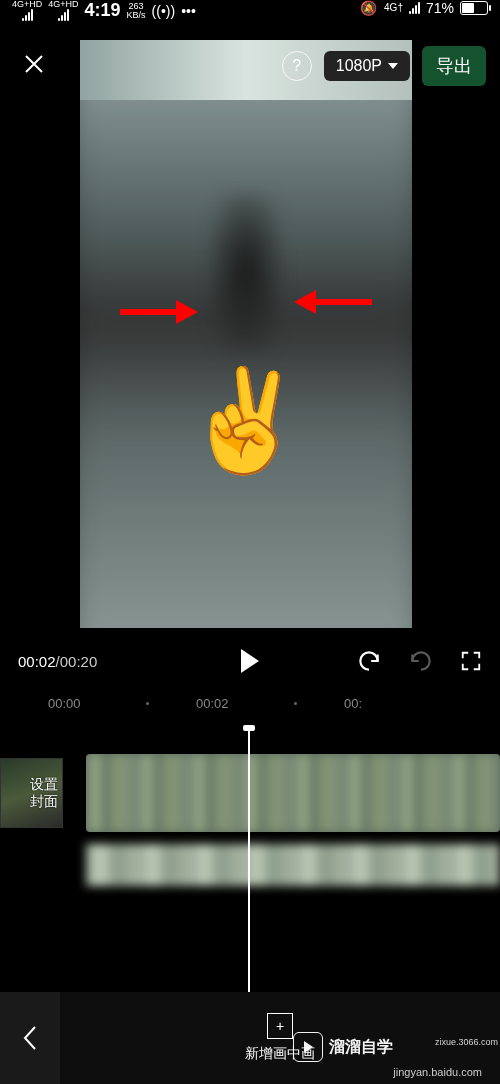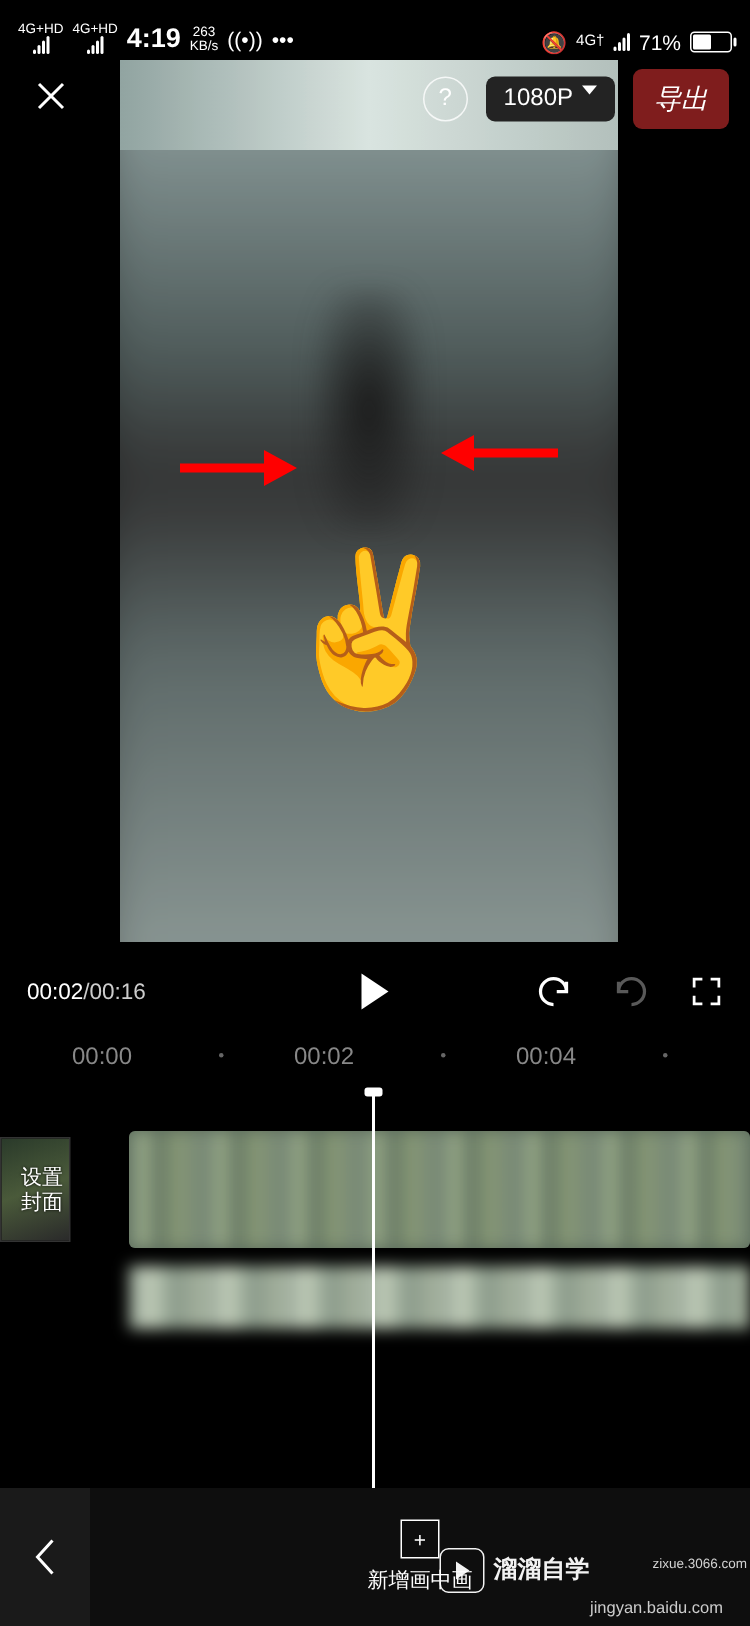"4G+HD" .status-bar { align-items: flex-end -> flex-start }
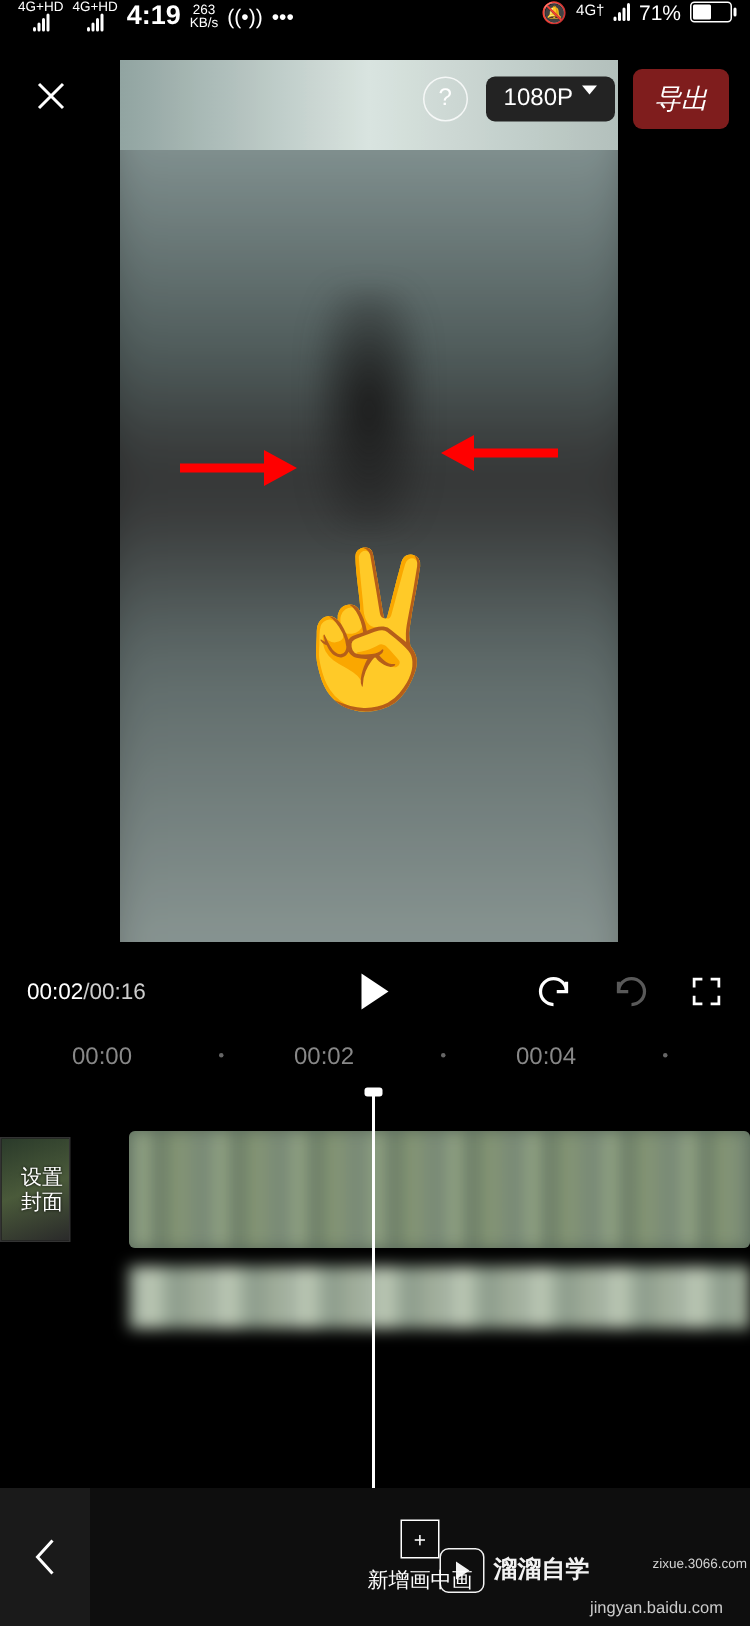"1080P" .res-pill { align-items: flex-start -> center }
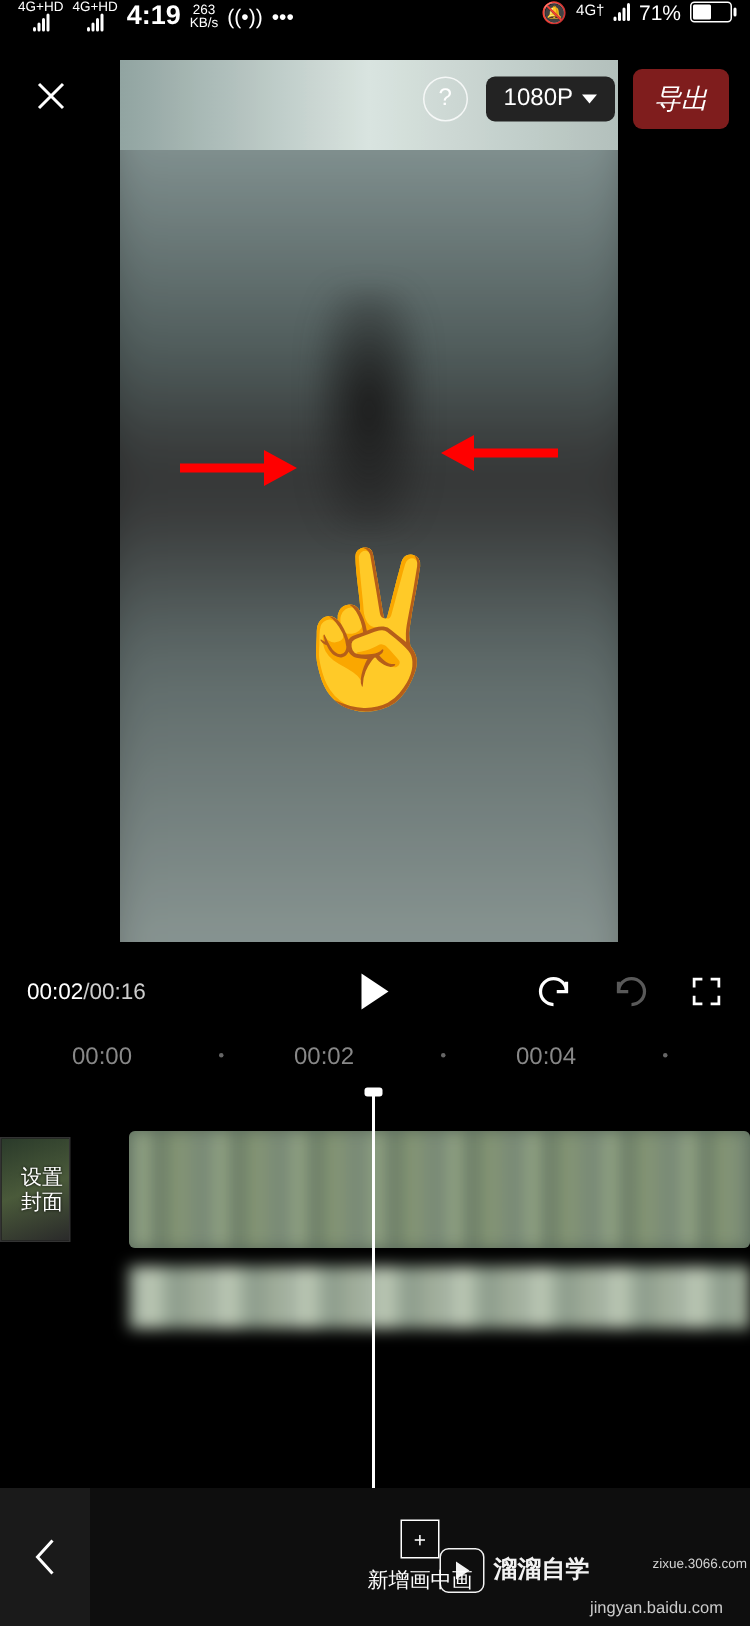"导出" .export-btn { background: #7f1d1d -> #14532d; font-style: italic -> none }
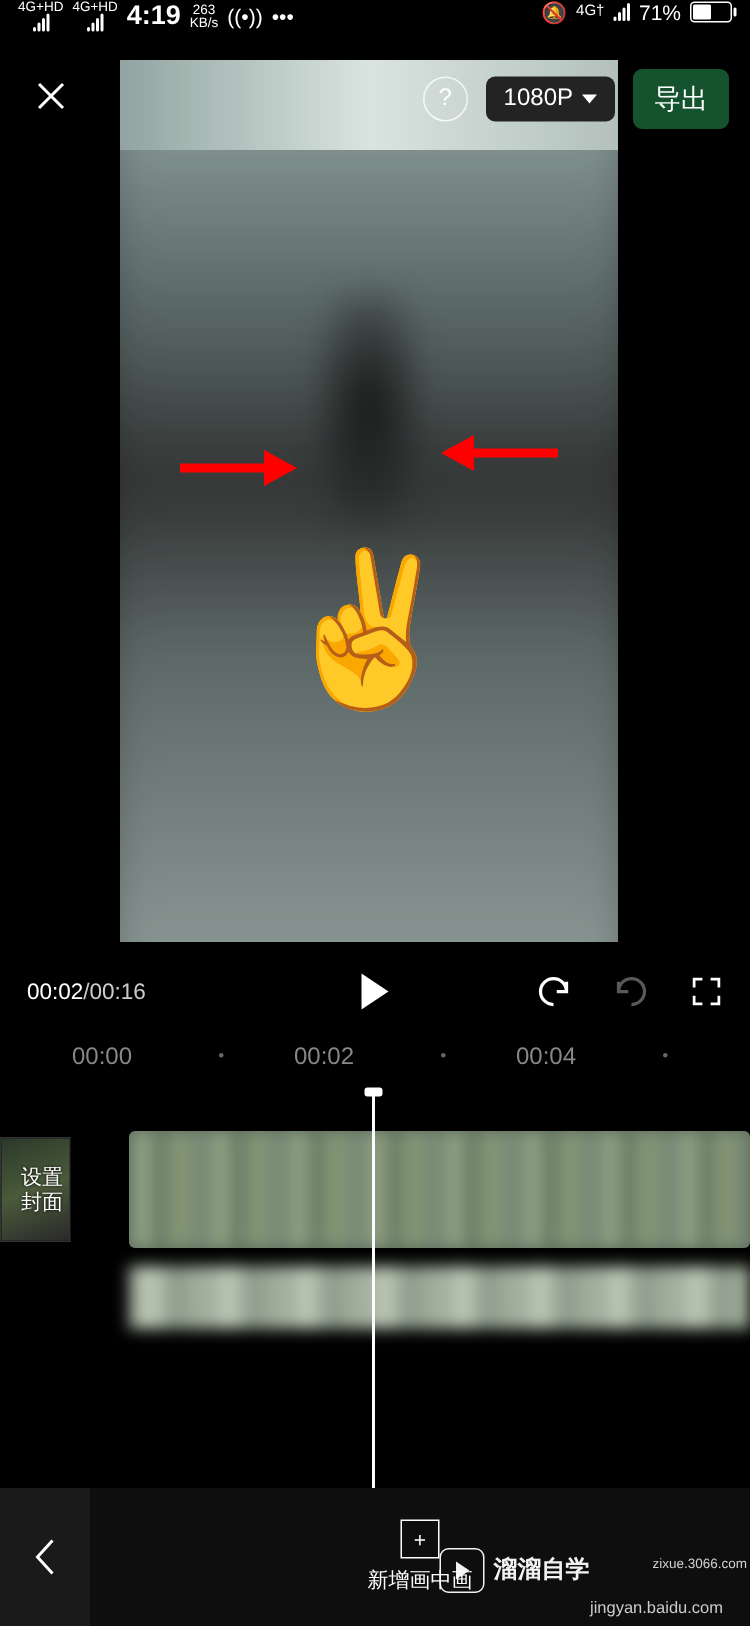"00:16" span { text: 00:16 -> 00:20 }
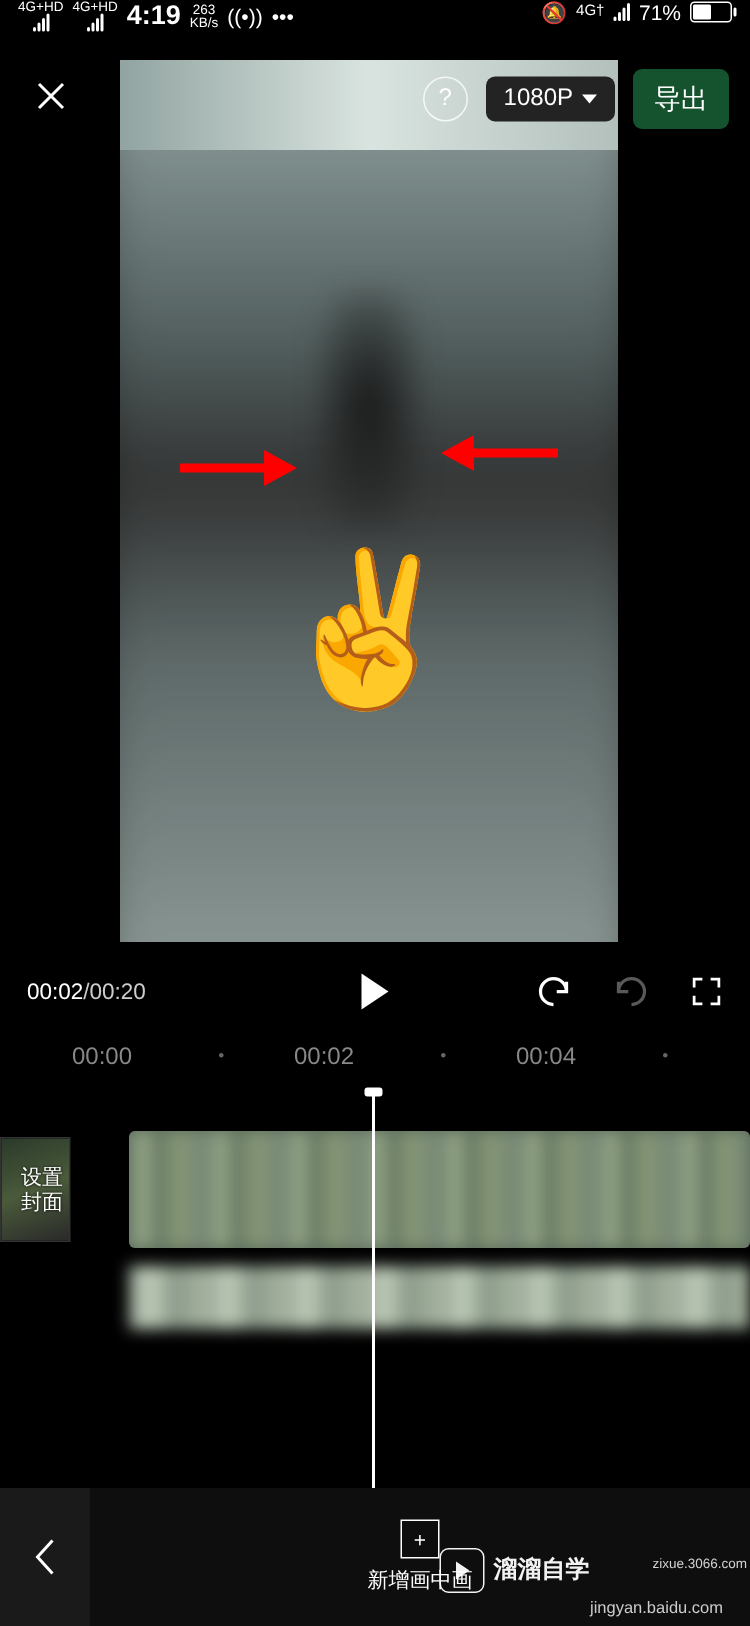"00:00" .ruler { font-size: 16px -> 13px }
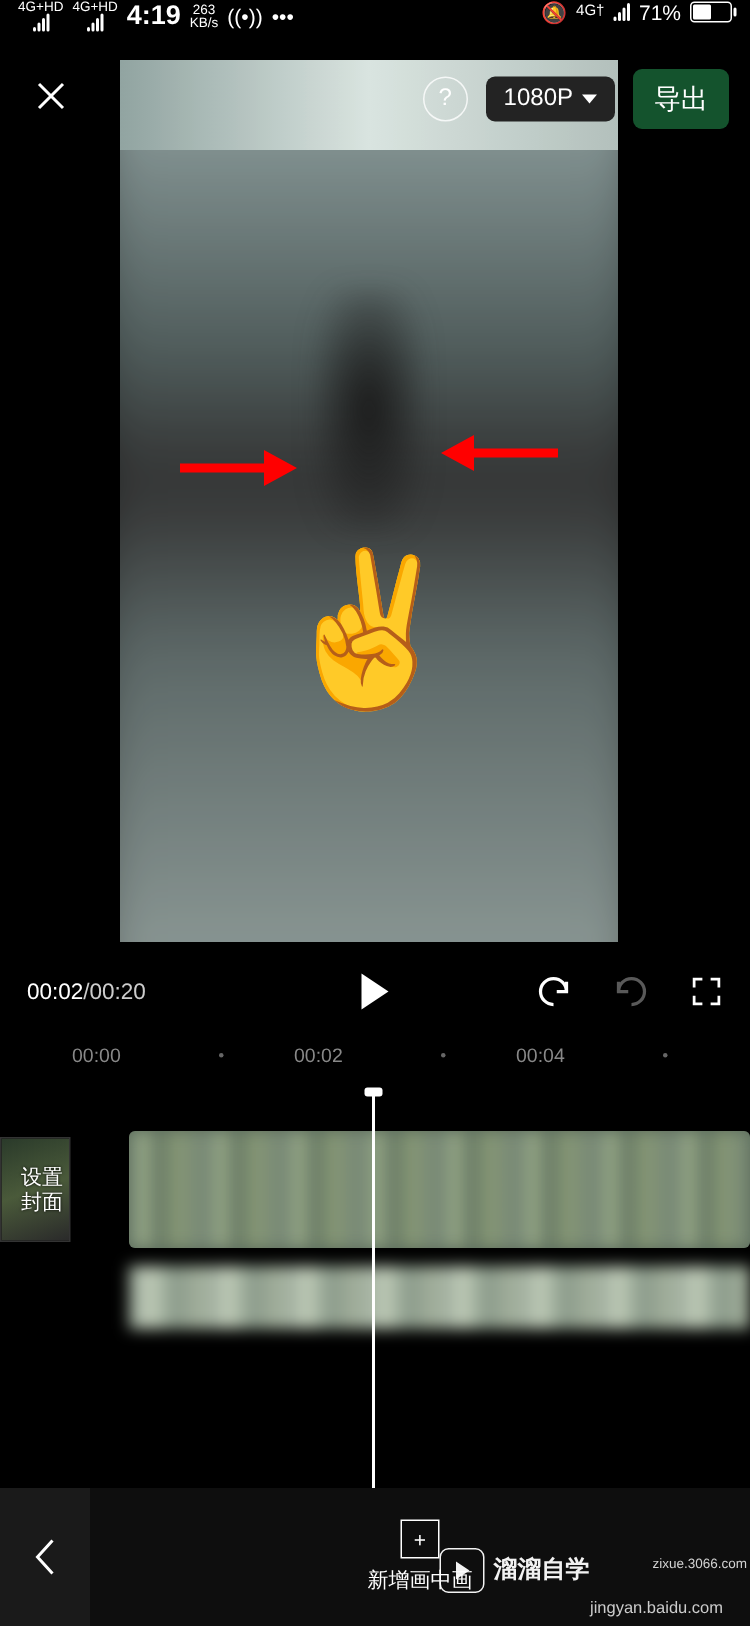"00:04" div.ruler-tick { html: <div> <span></span> <span>00:04</span> </div> -> none }
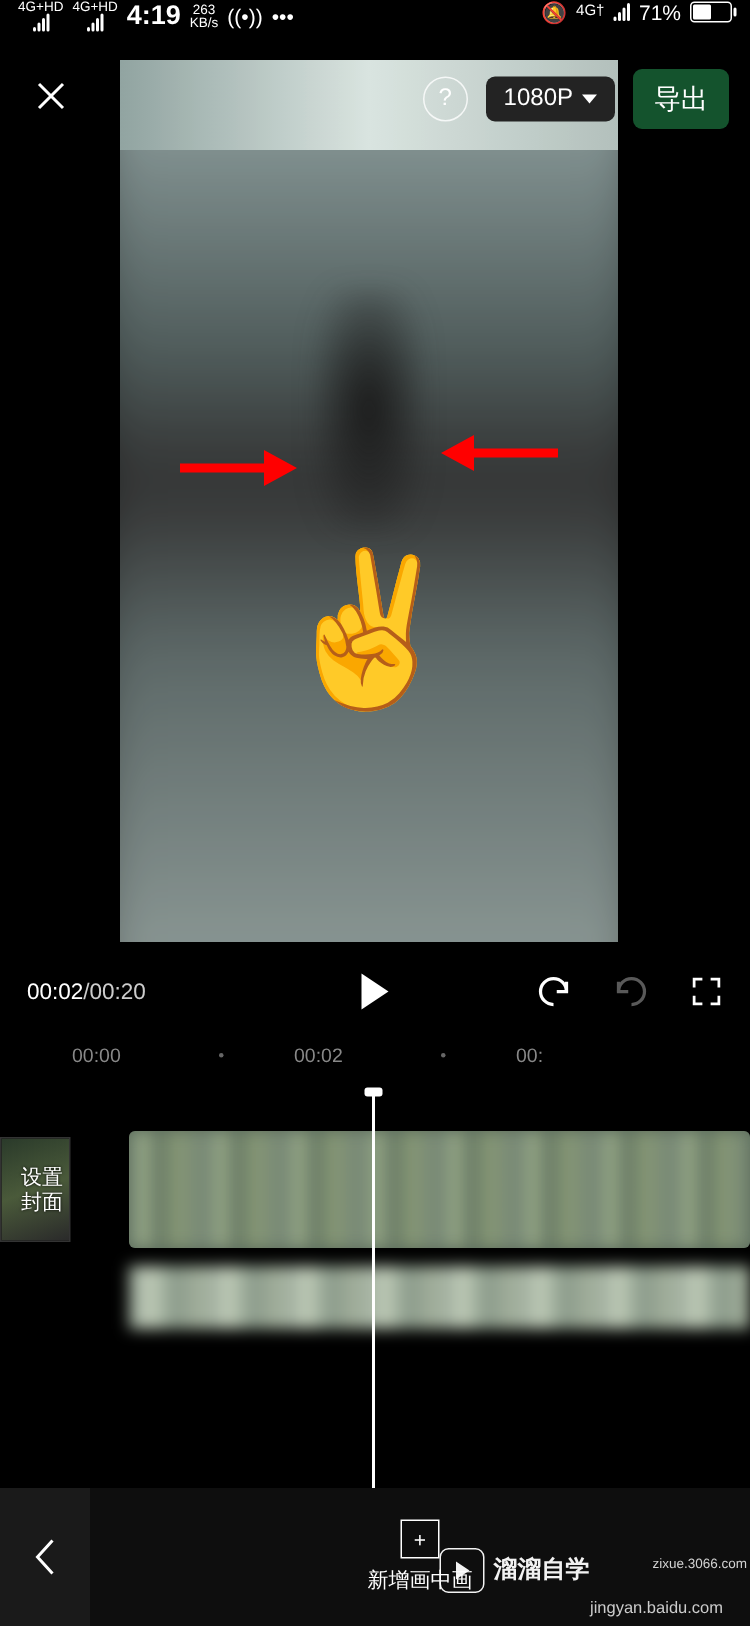"设置" .cover-thumb { width: 47px -> 63px }
